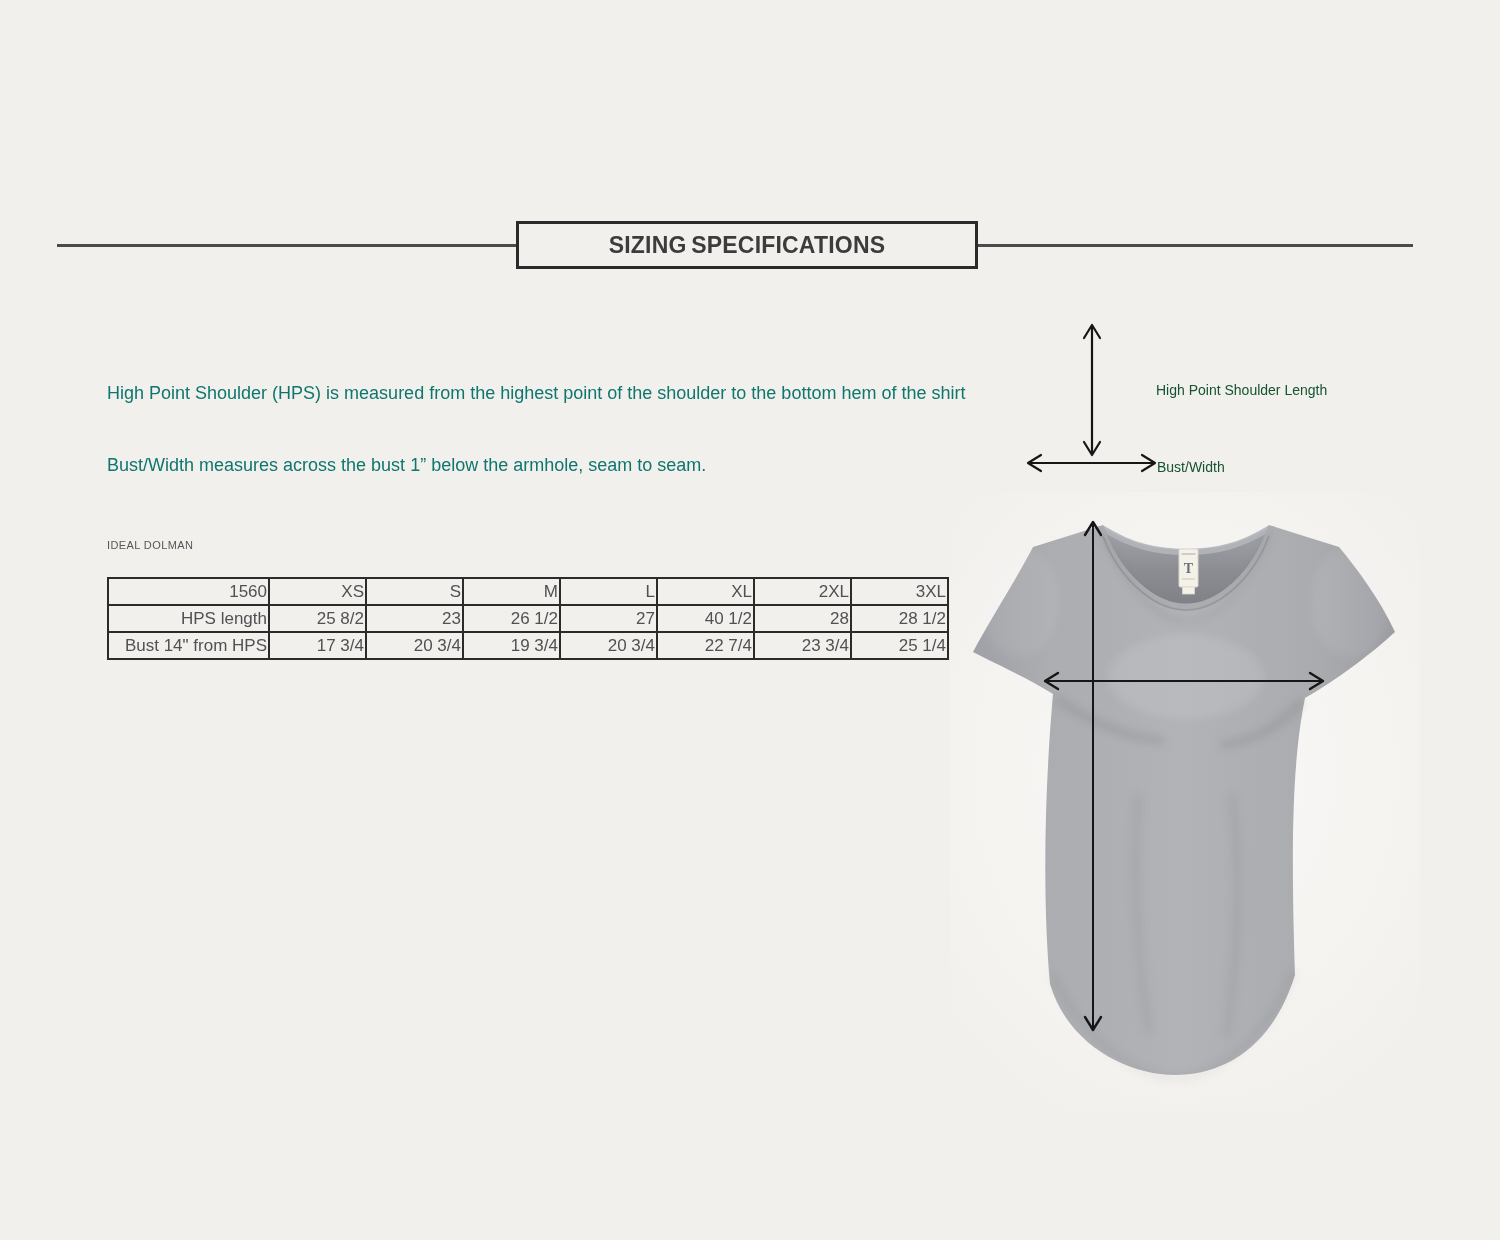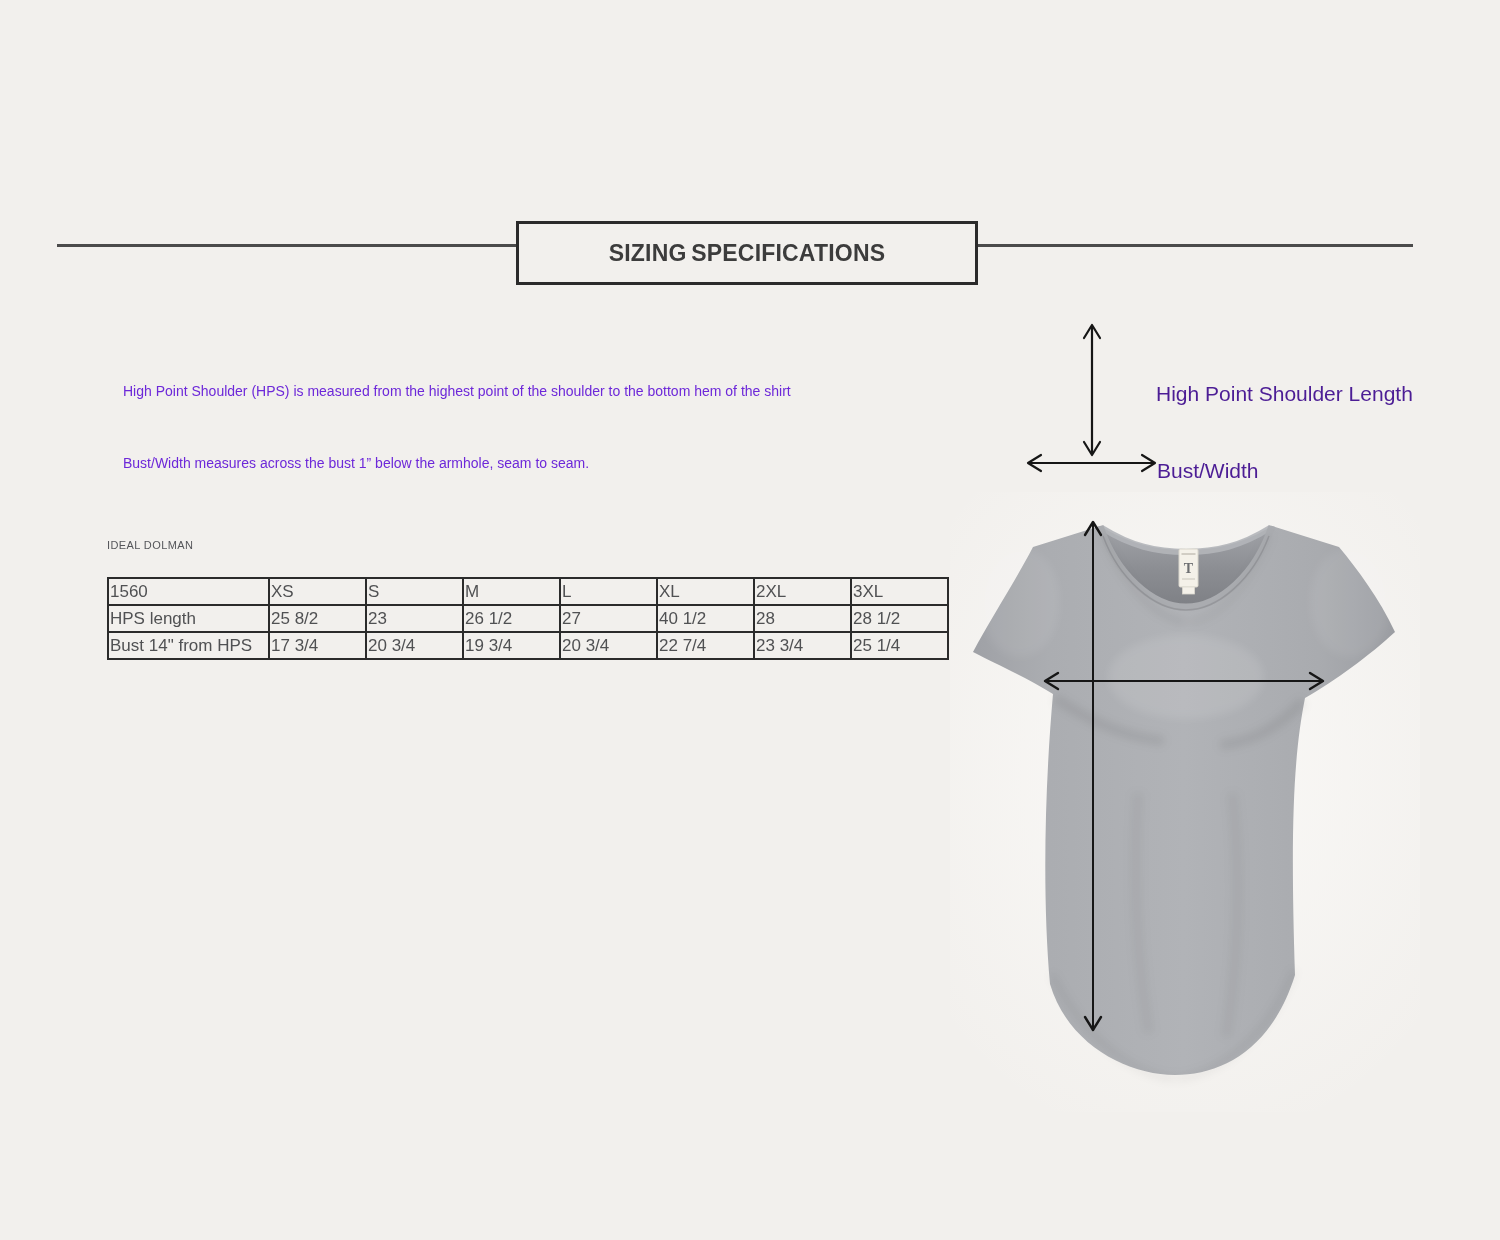"SIZING SPECIFICATIONS" .title-box { height: 64px -> 48px }
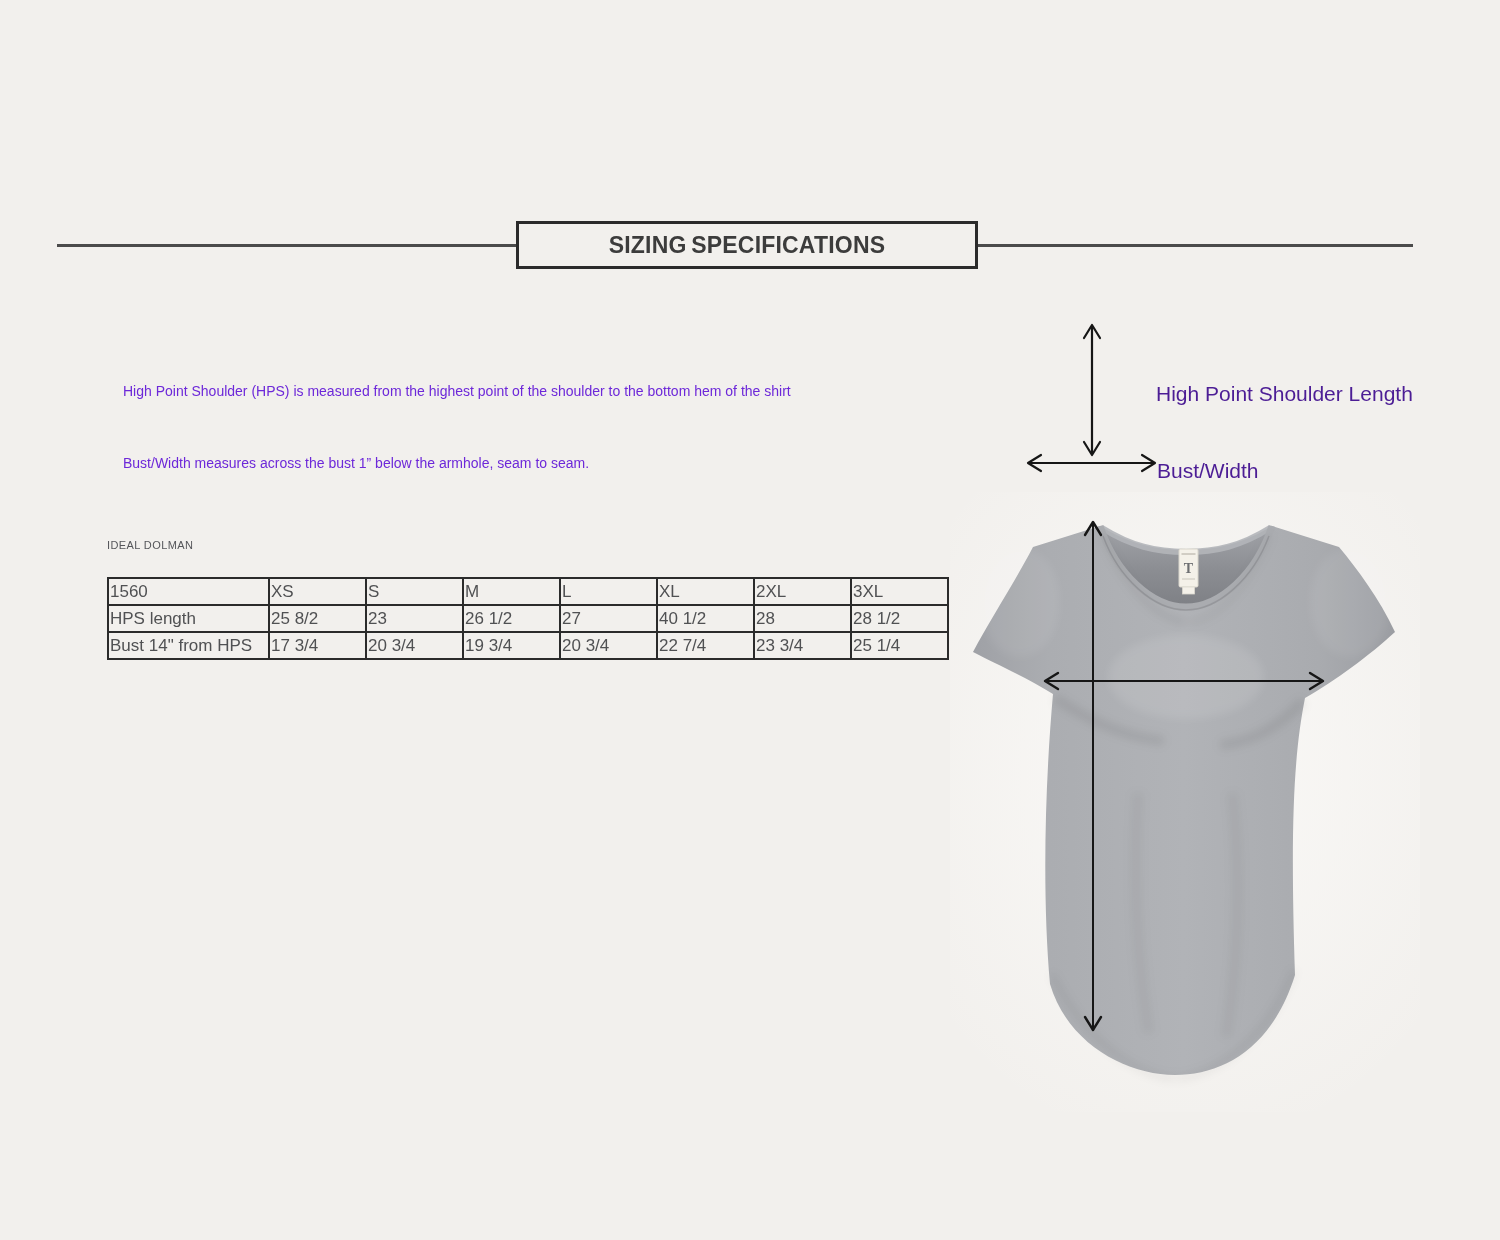"High Point Shoulder (HPS) is" .desc { color: #6d28d9 -> #0f766e; font-size: 14px -> 18px; margin-left: 16px -> none }
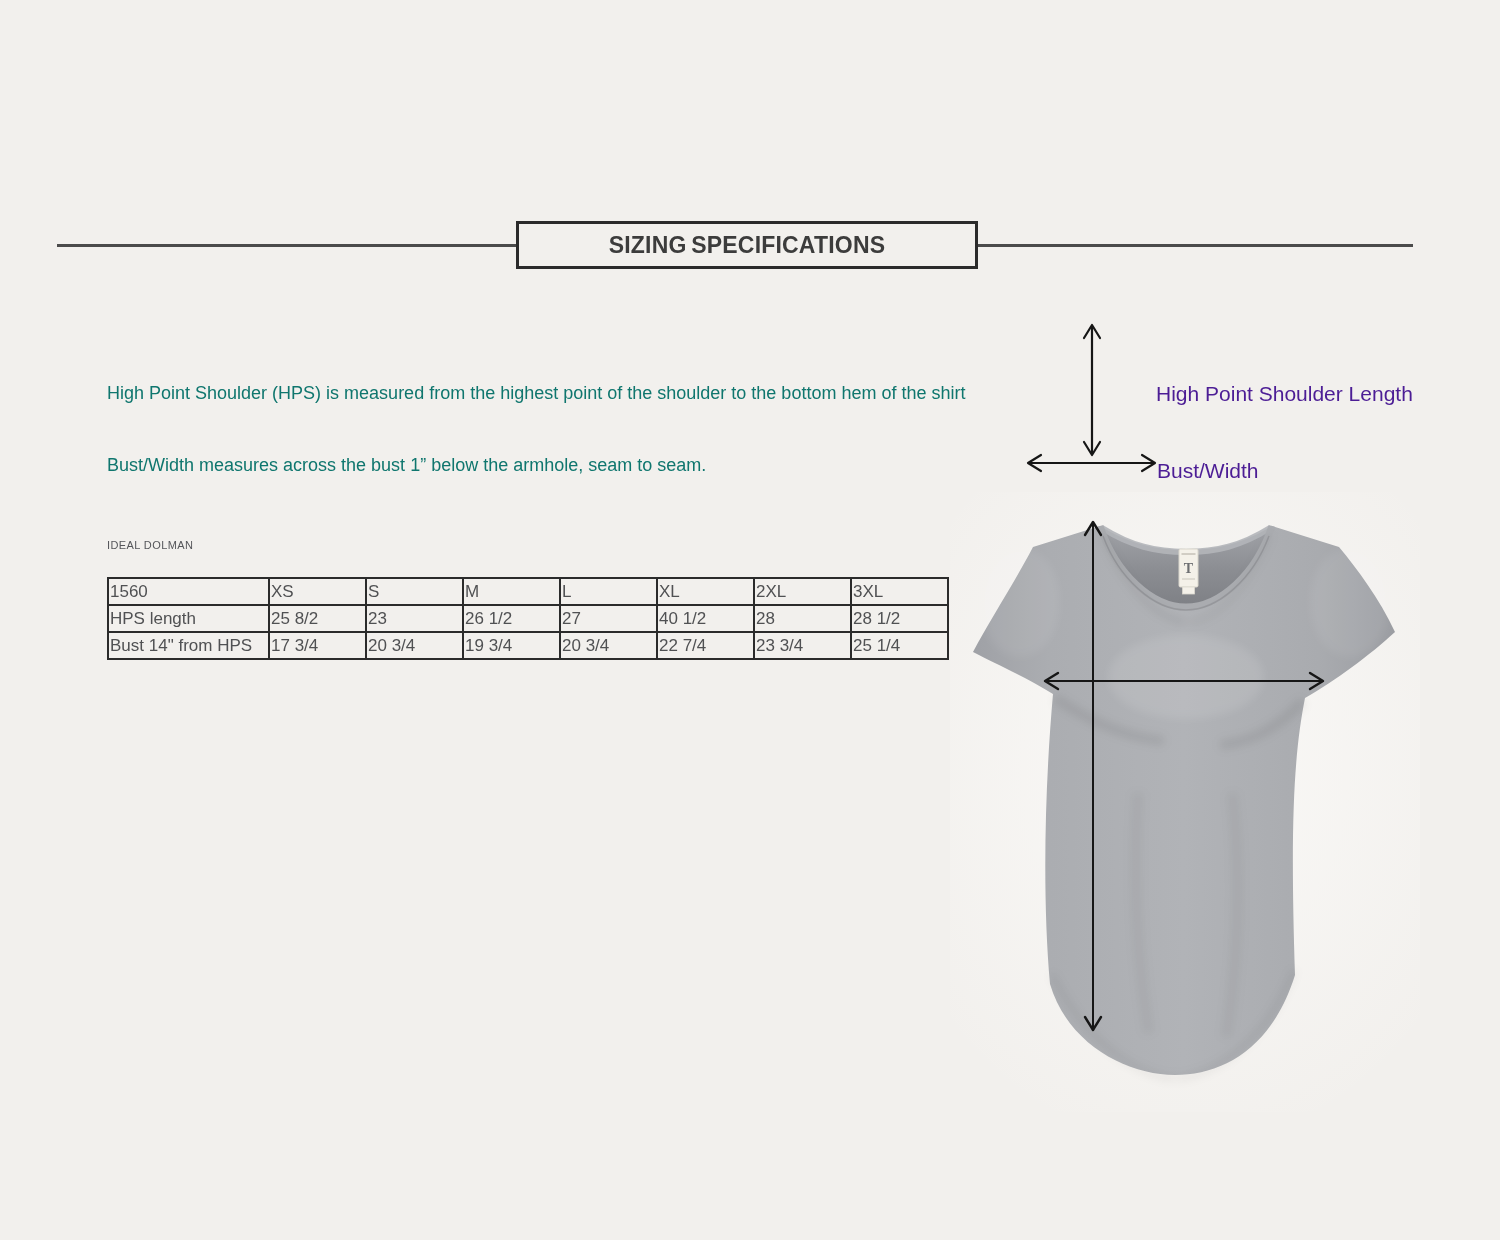"High Point Shoulder Length" .legend-label { color: #4c1d95 -> #14532d; font-size: 21px -> 14px }
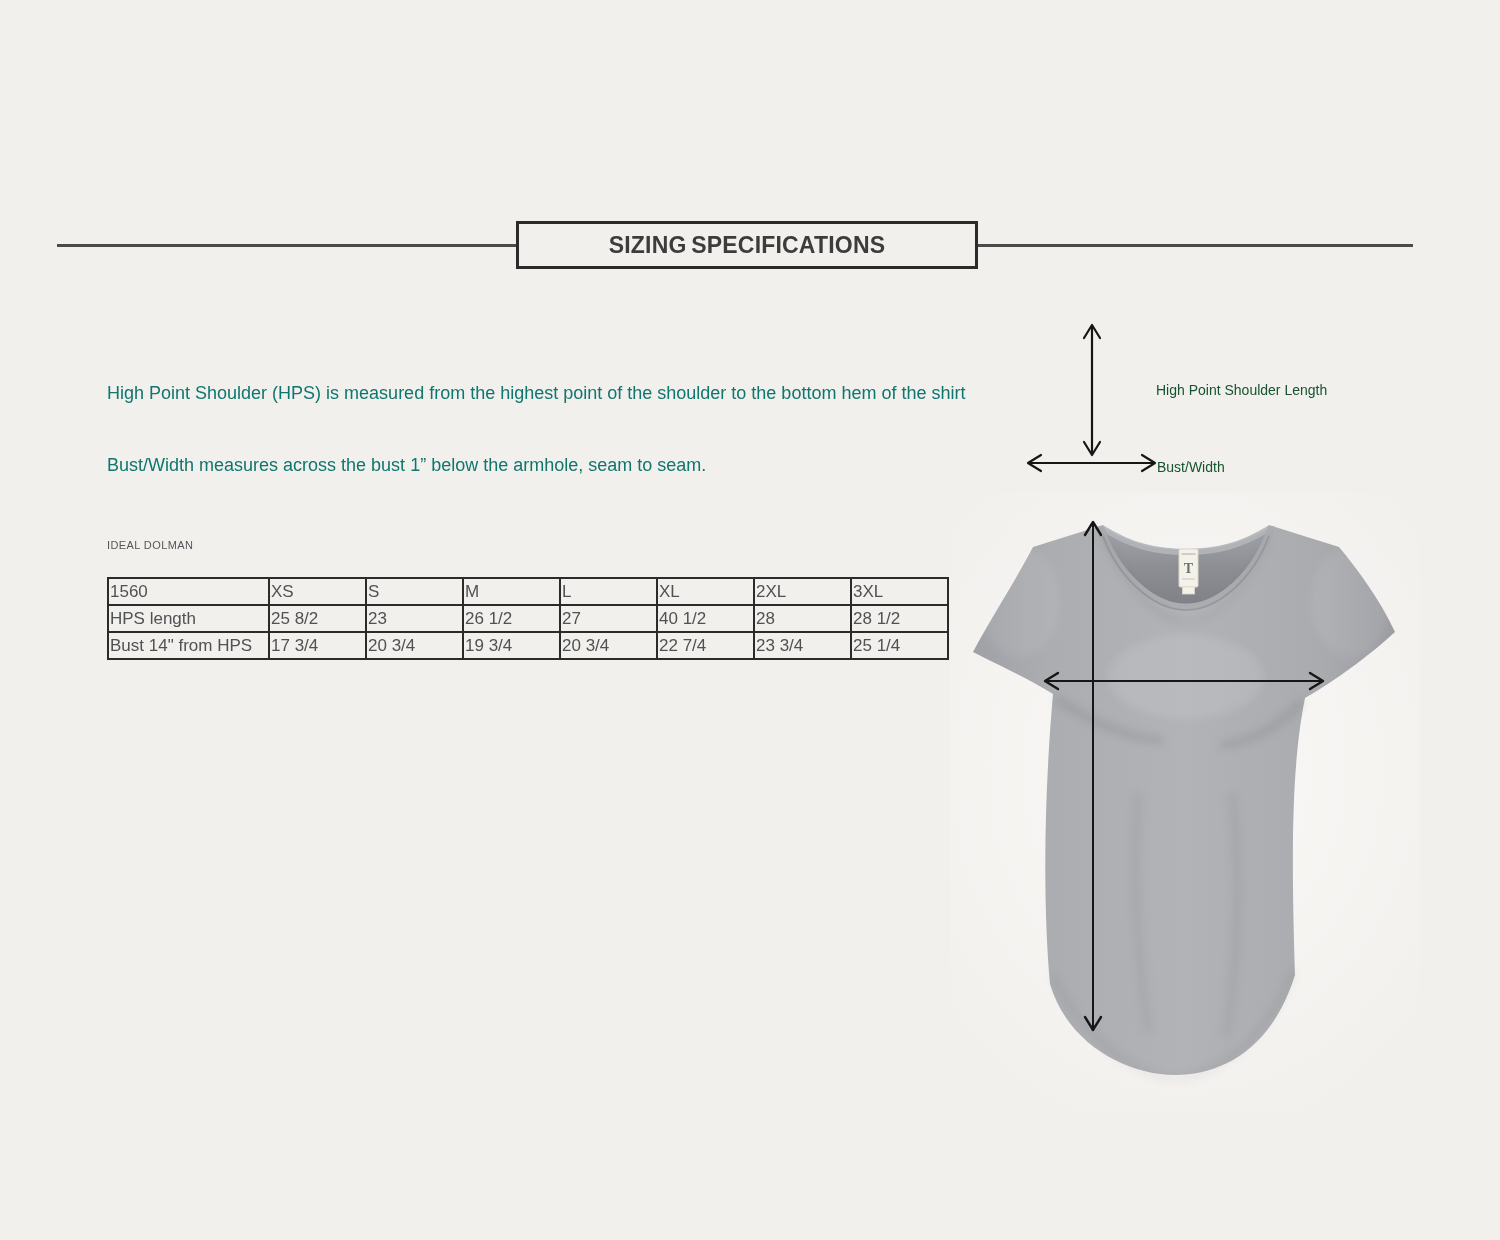"1560" .size-table td { text-align: left -> right }
